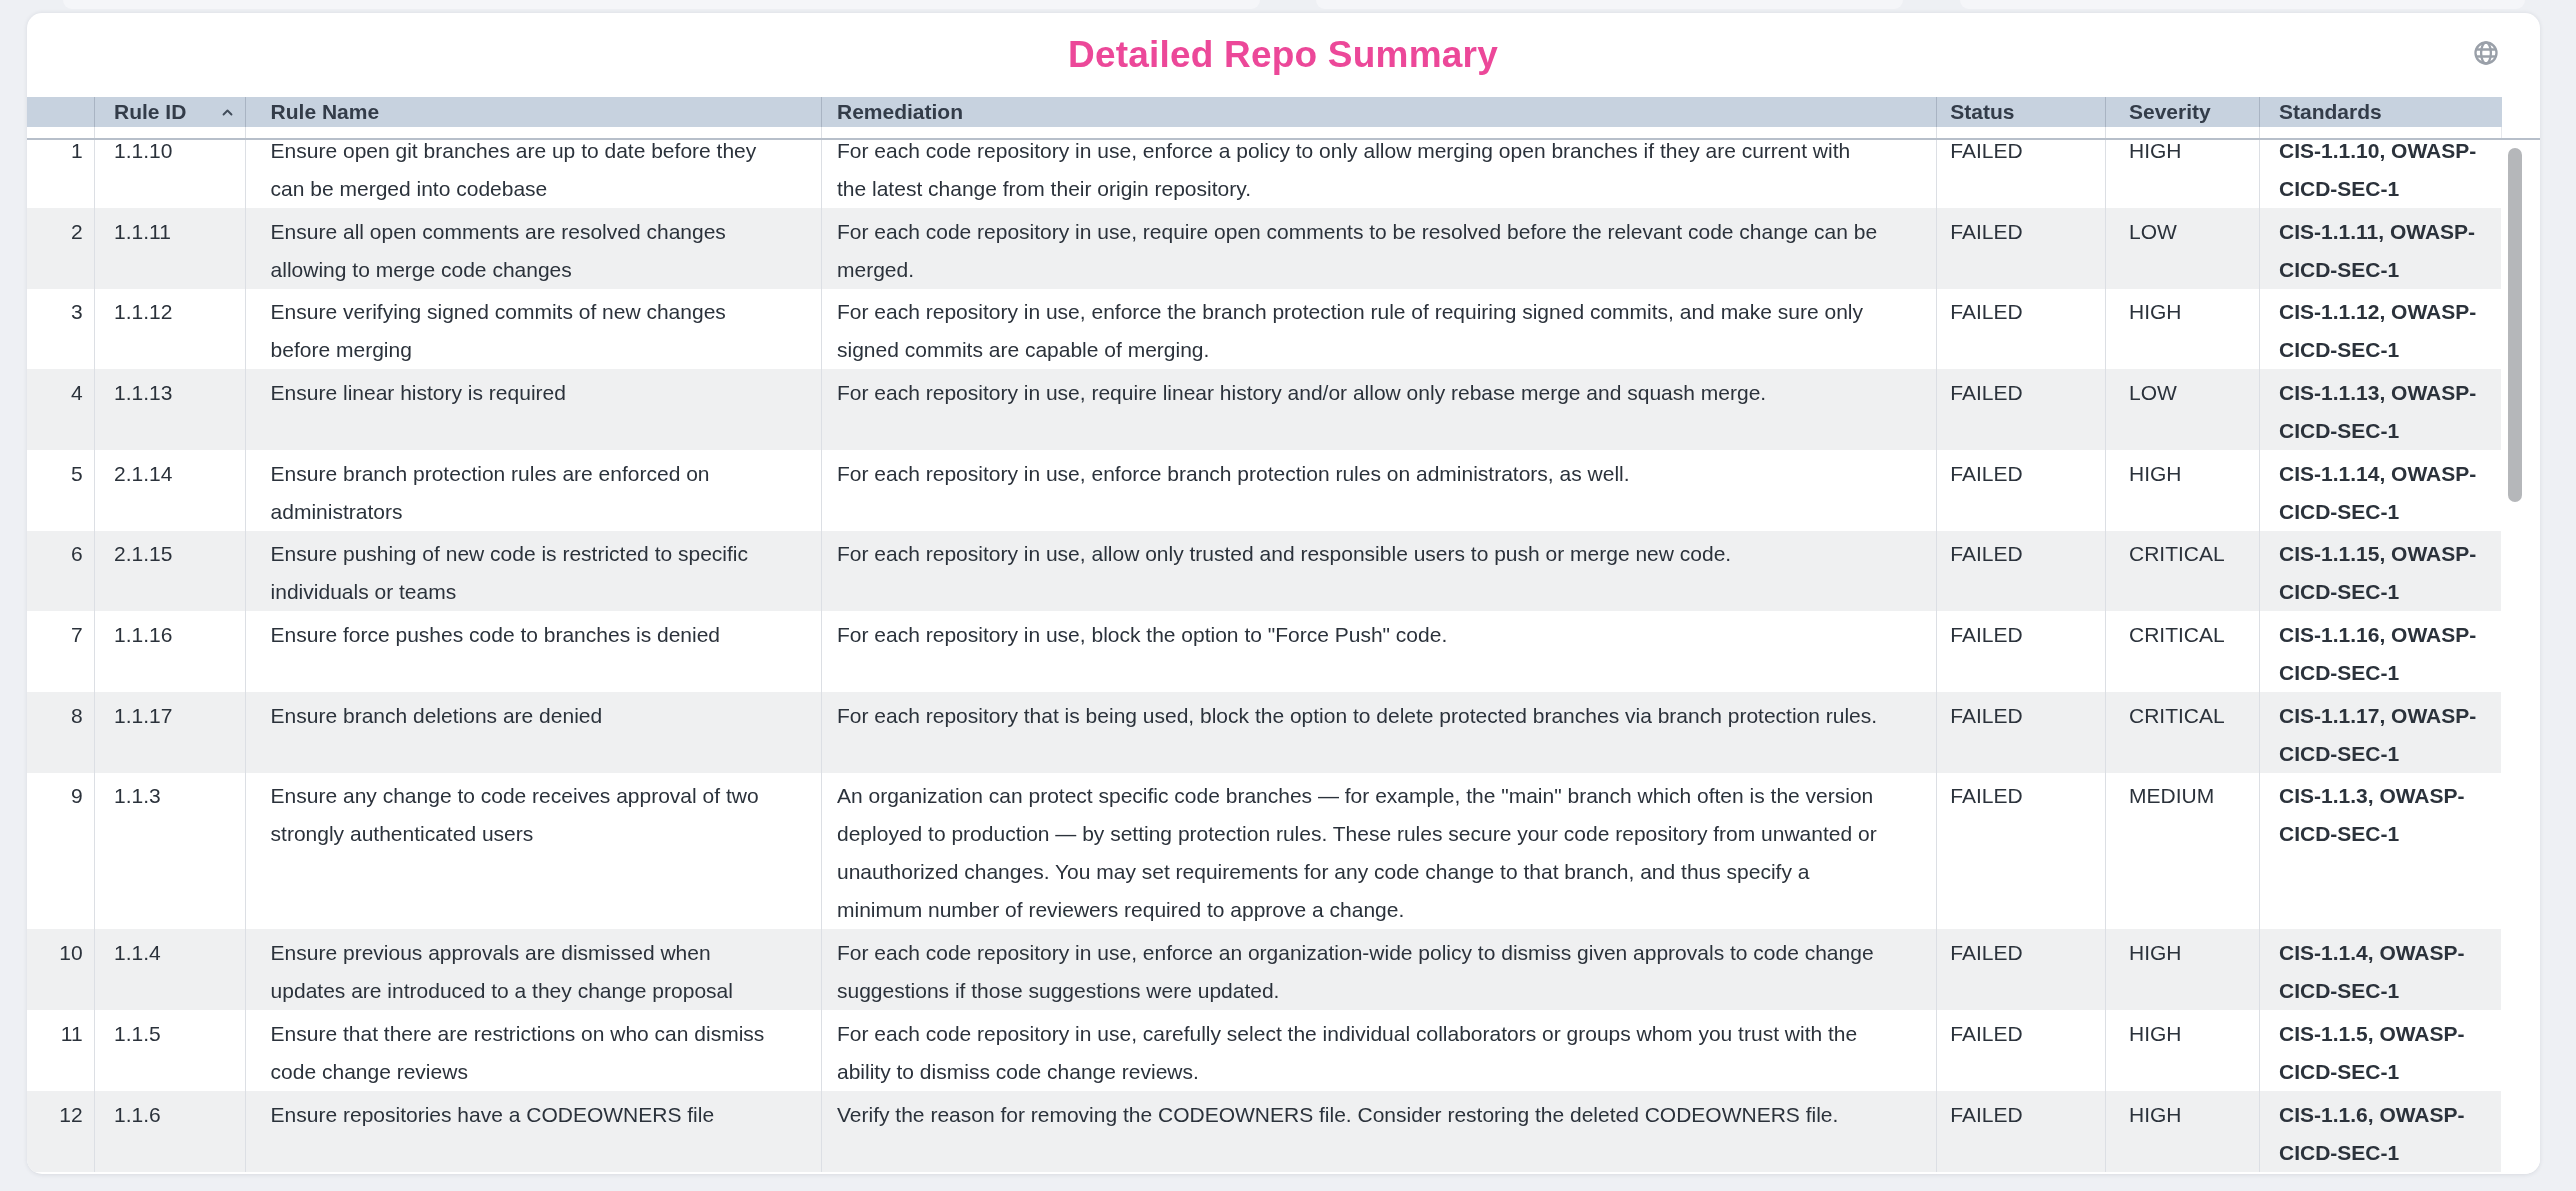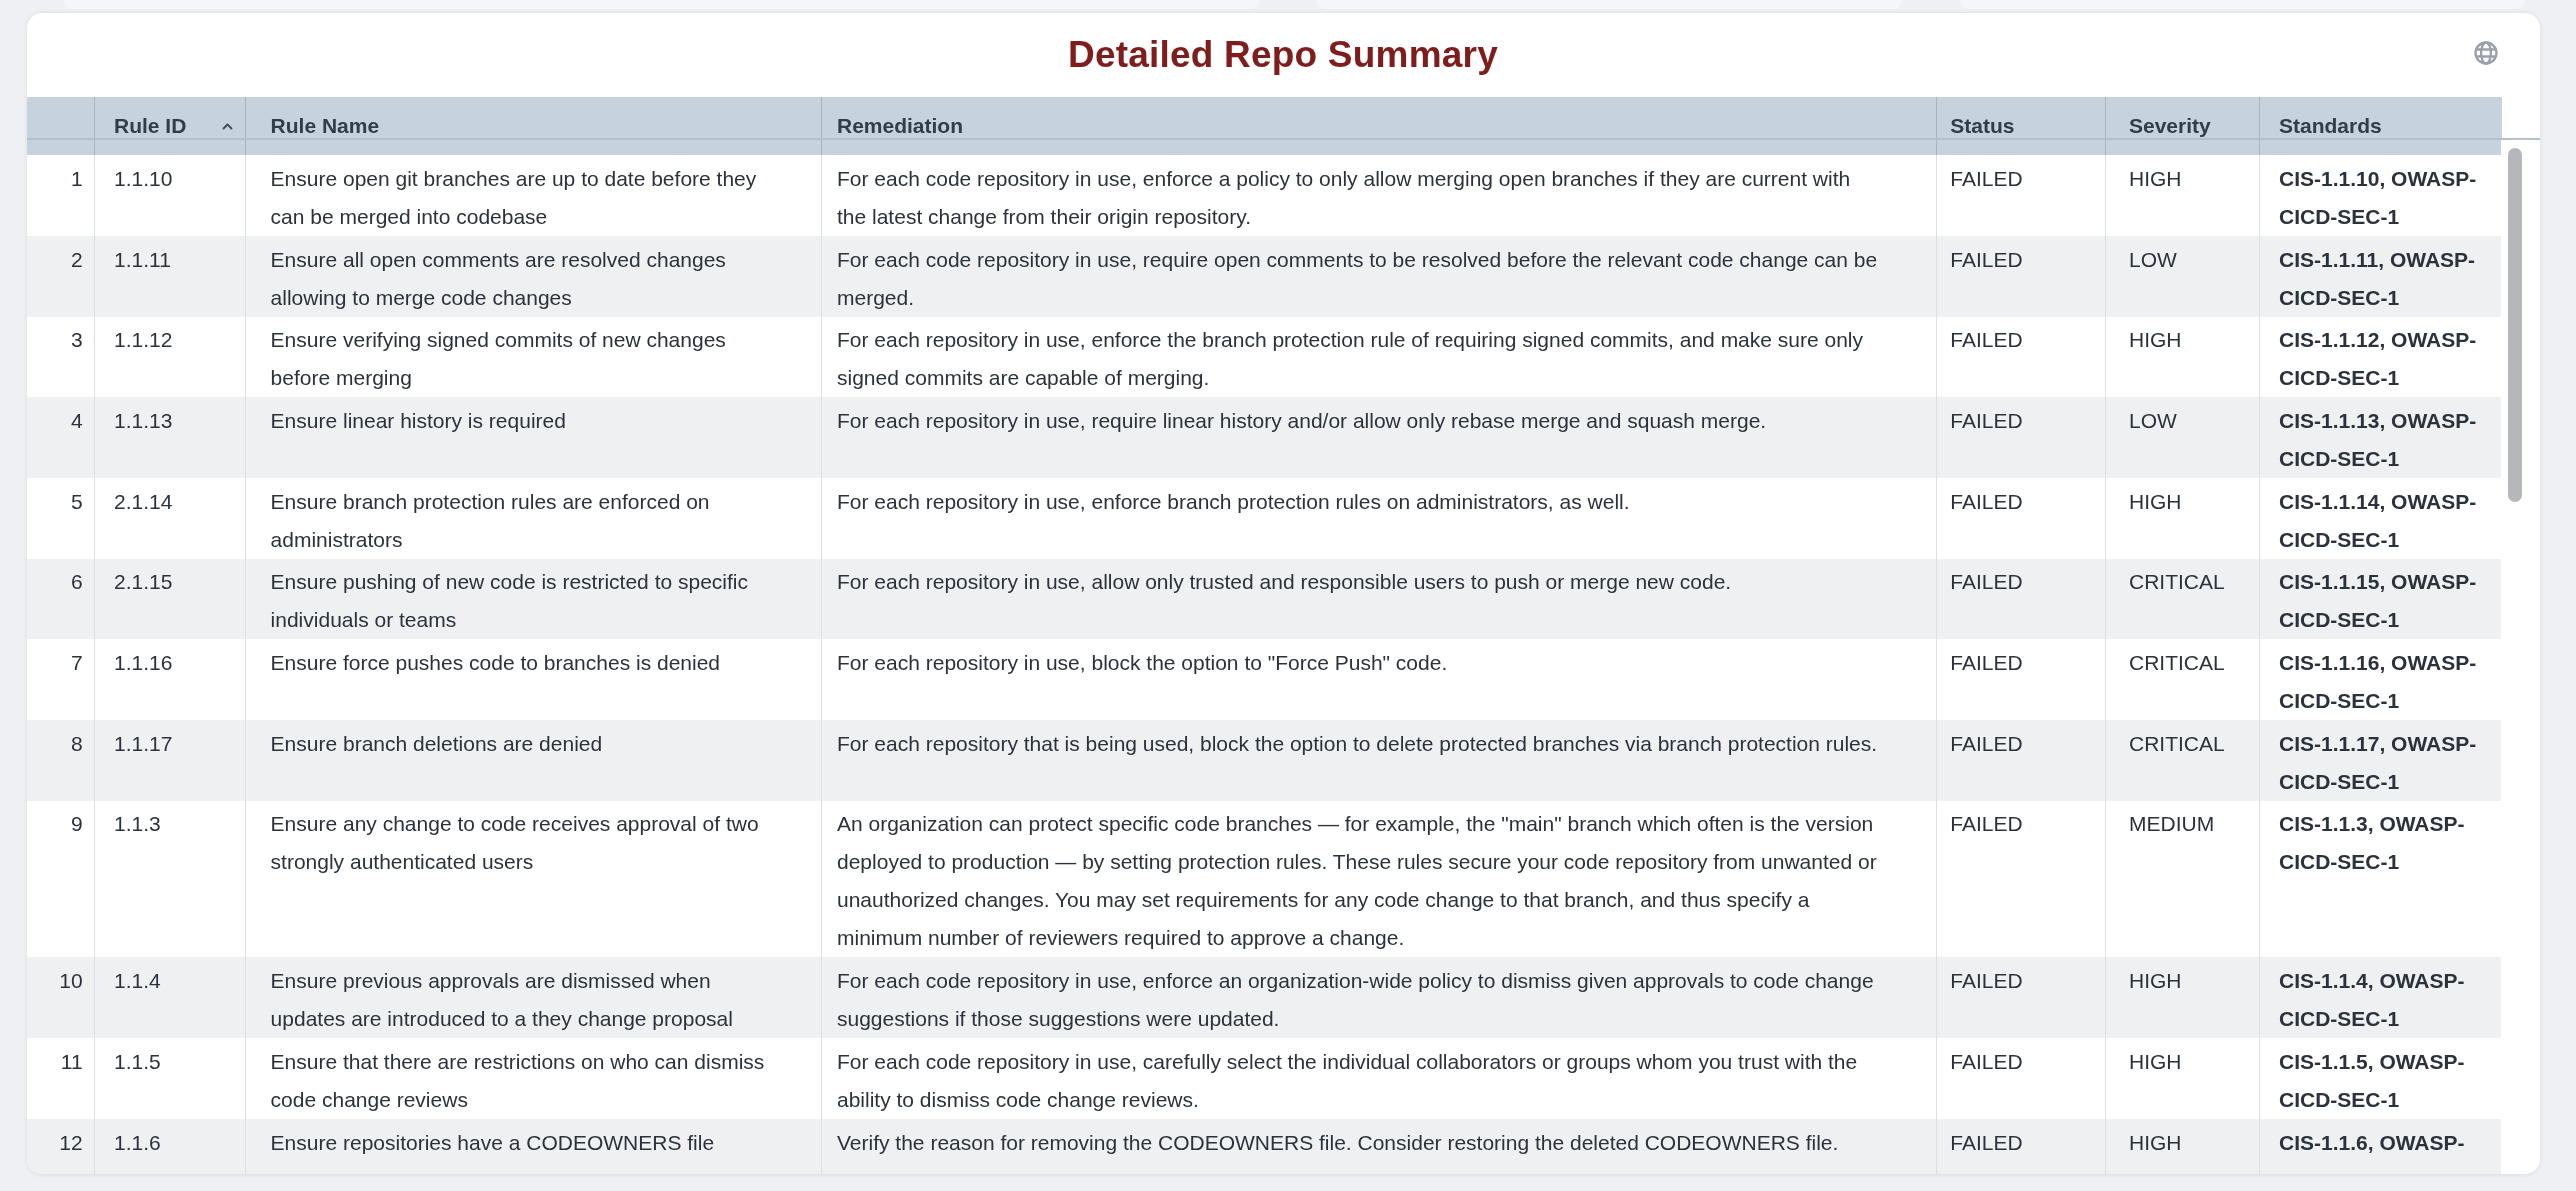"Detailed Repo Summary" .title { color: #7f1d1d -> #ec4899 }
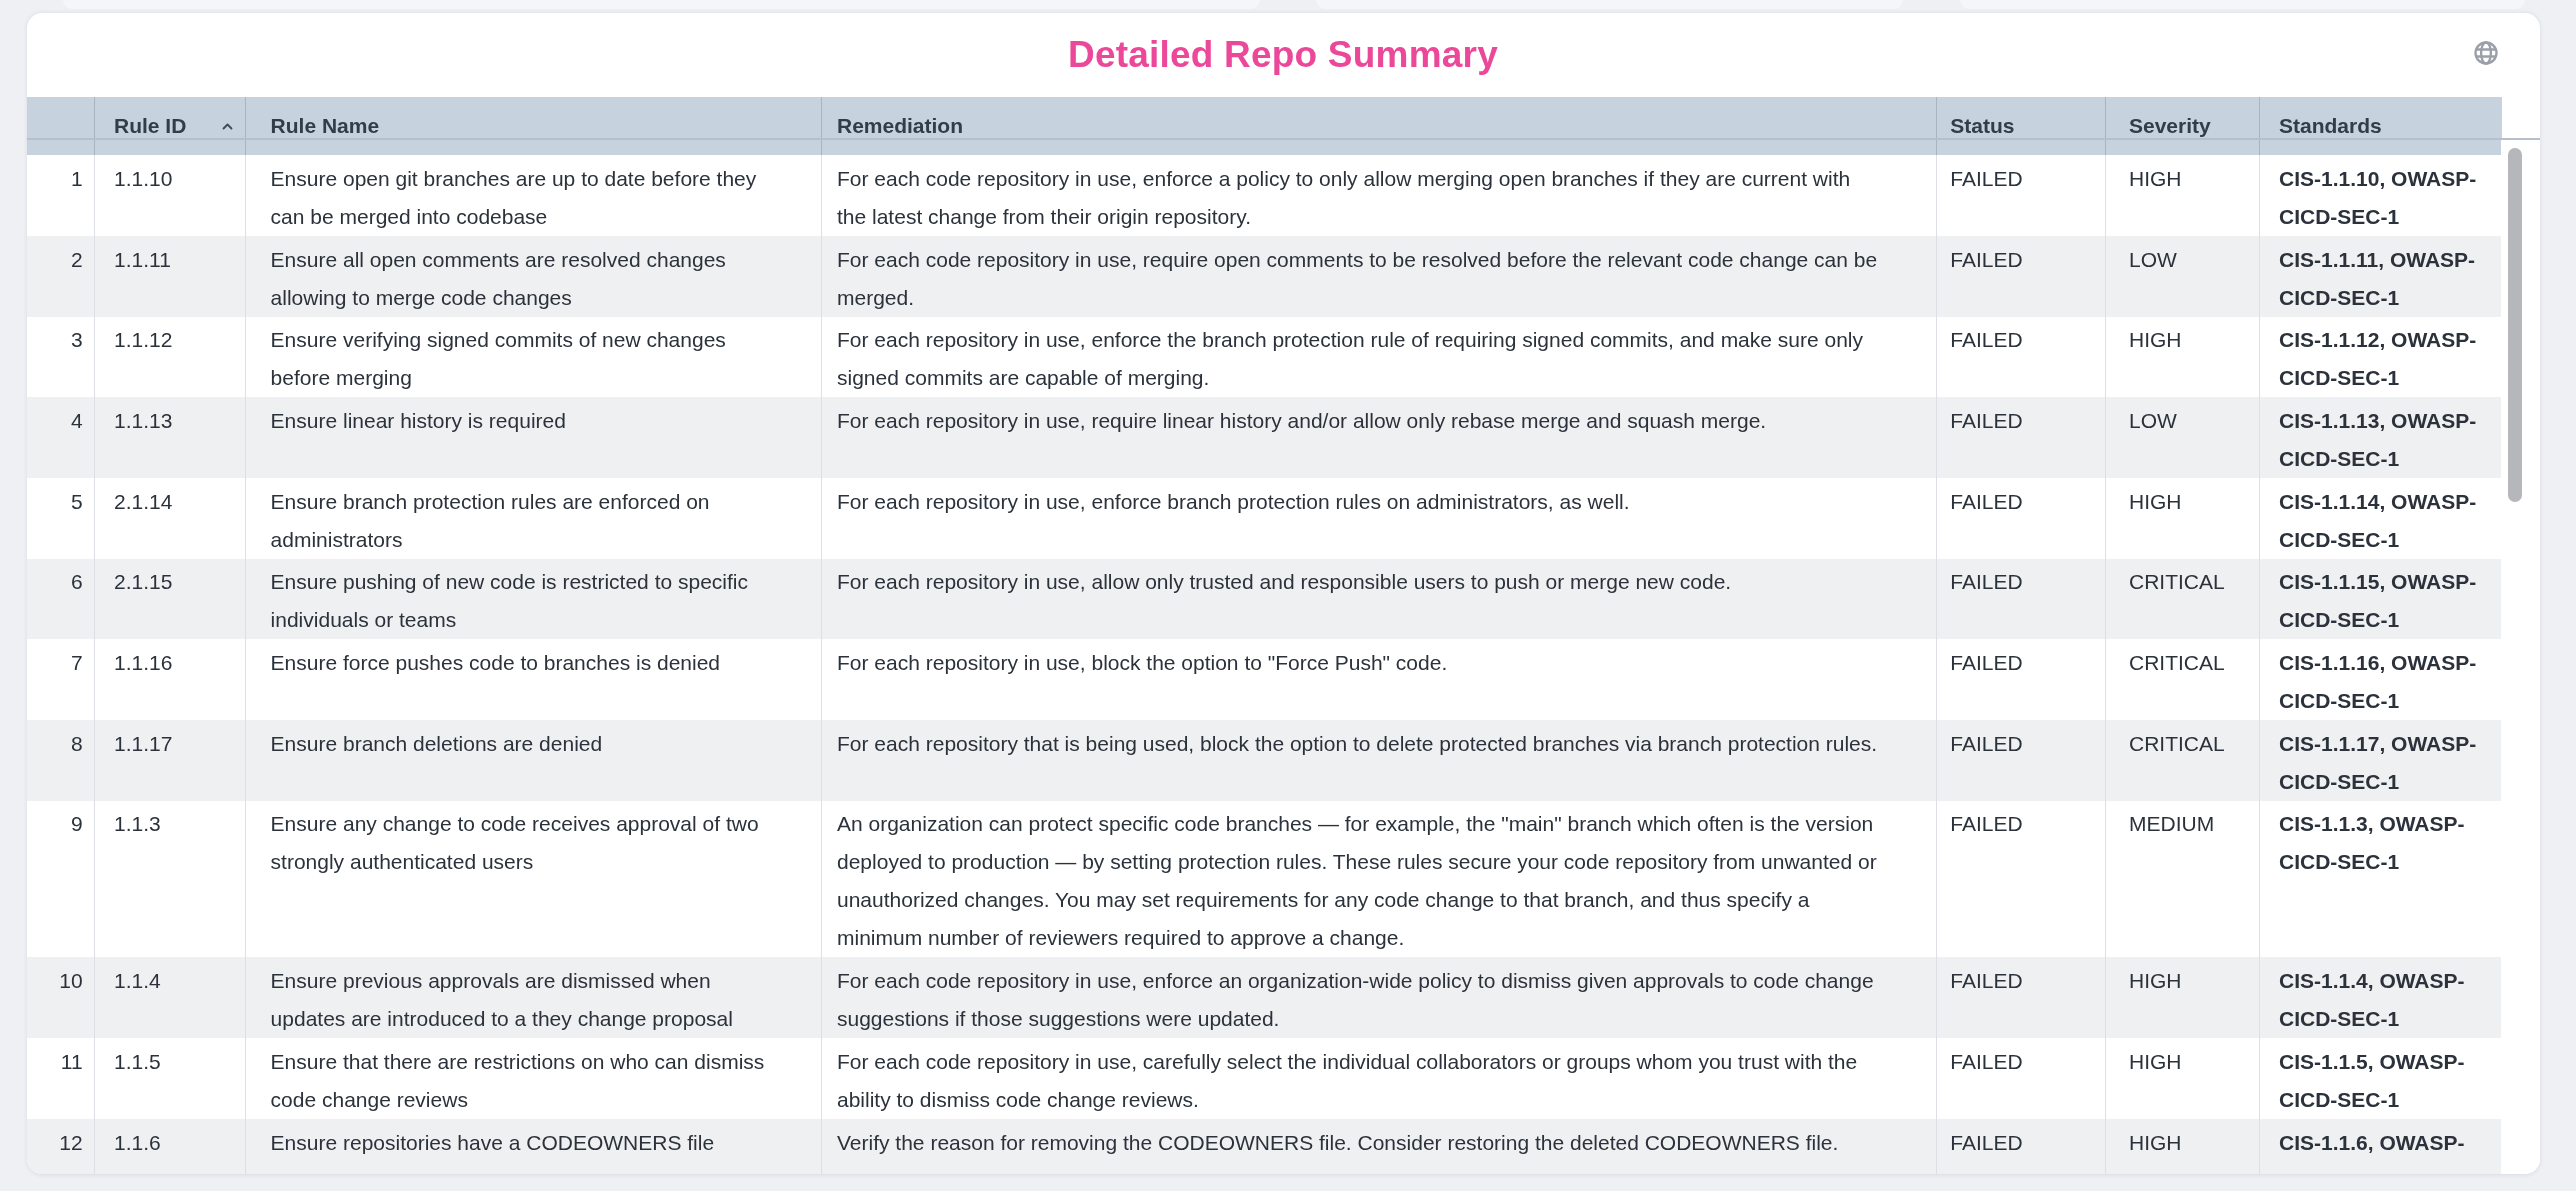"Rule ID" .grid th { height: 58px -> 30px }
